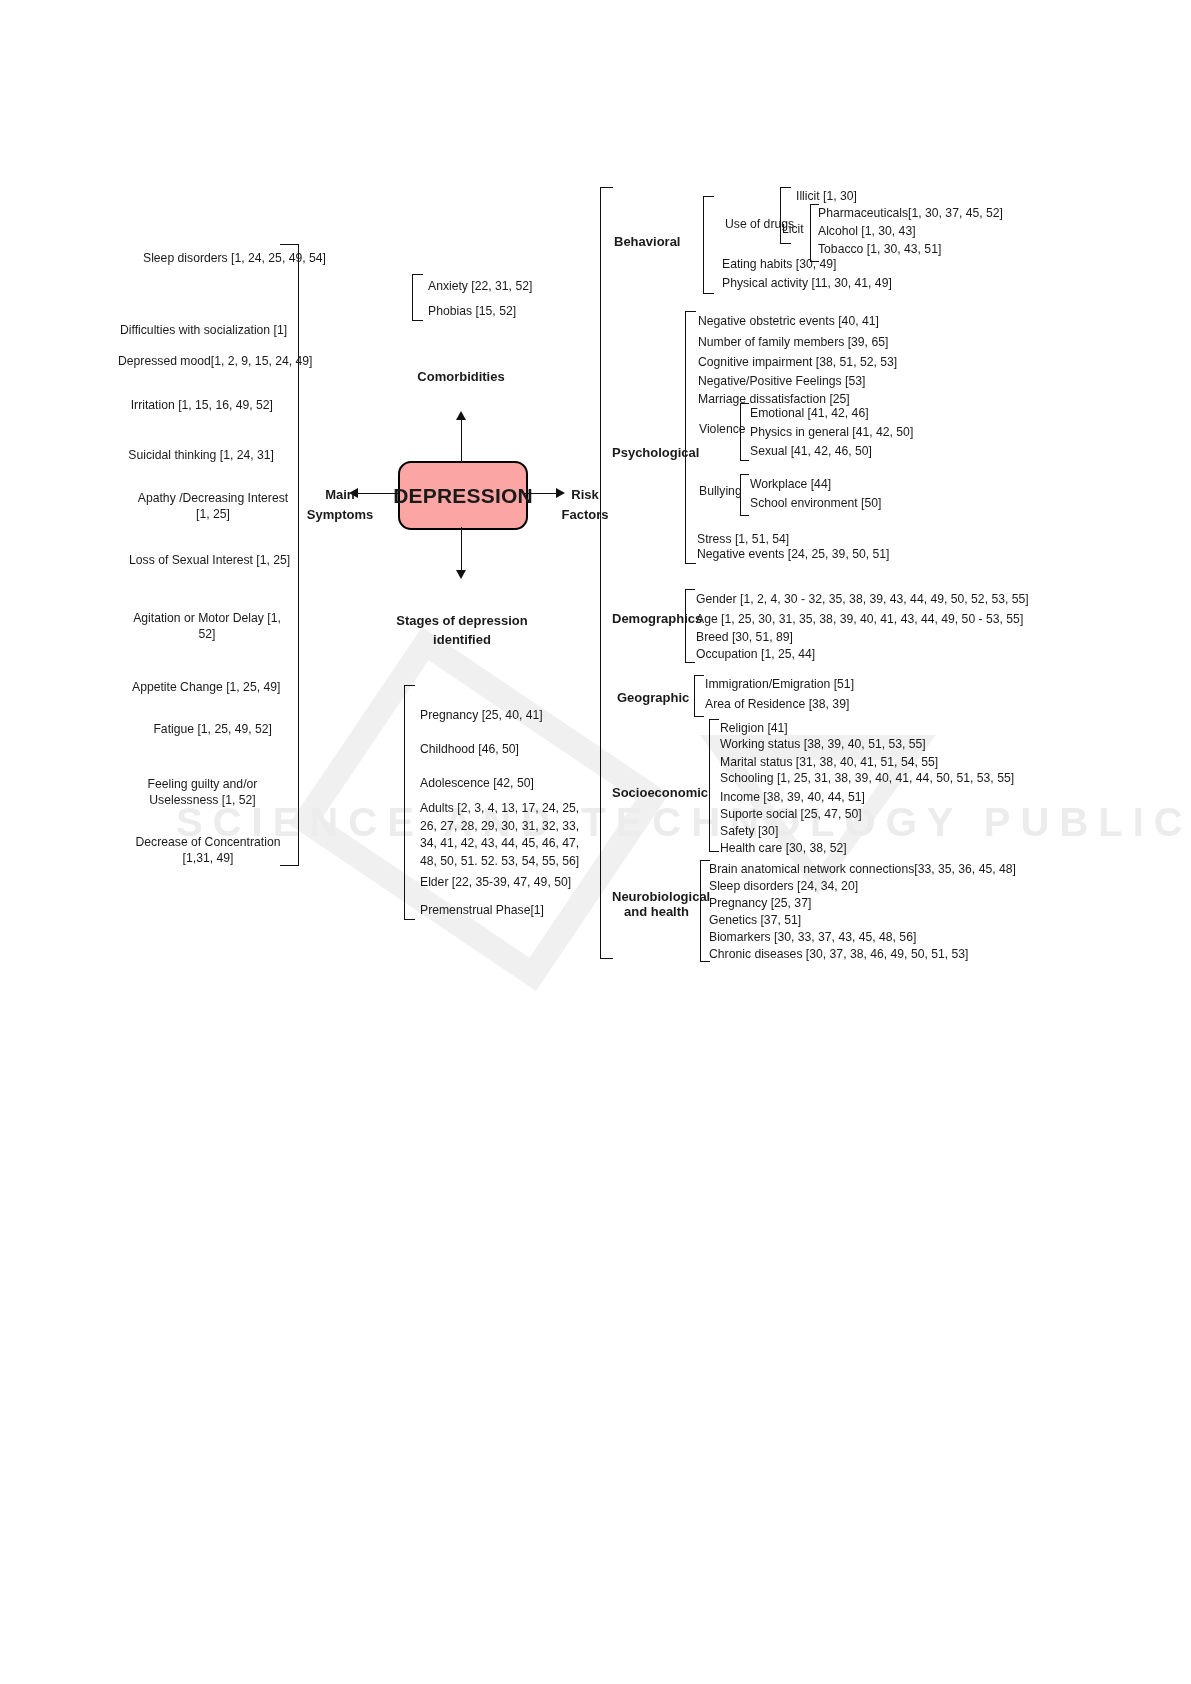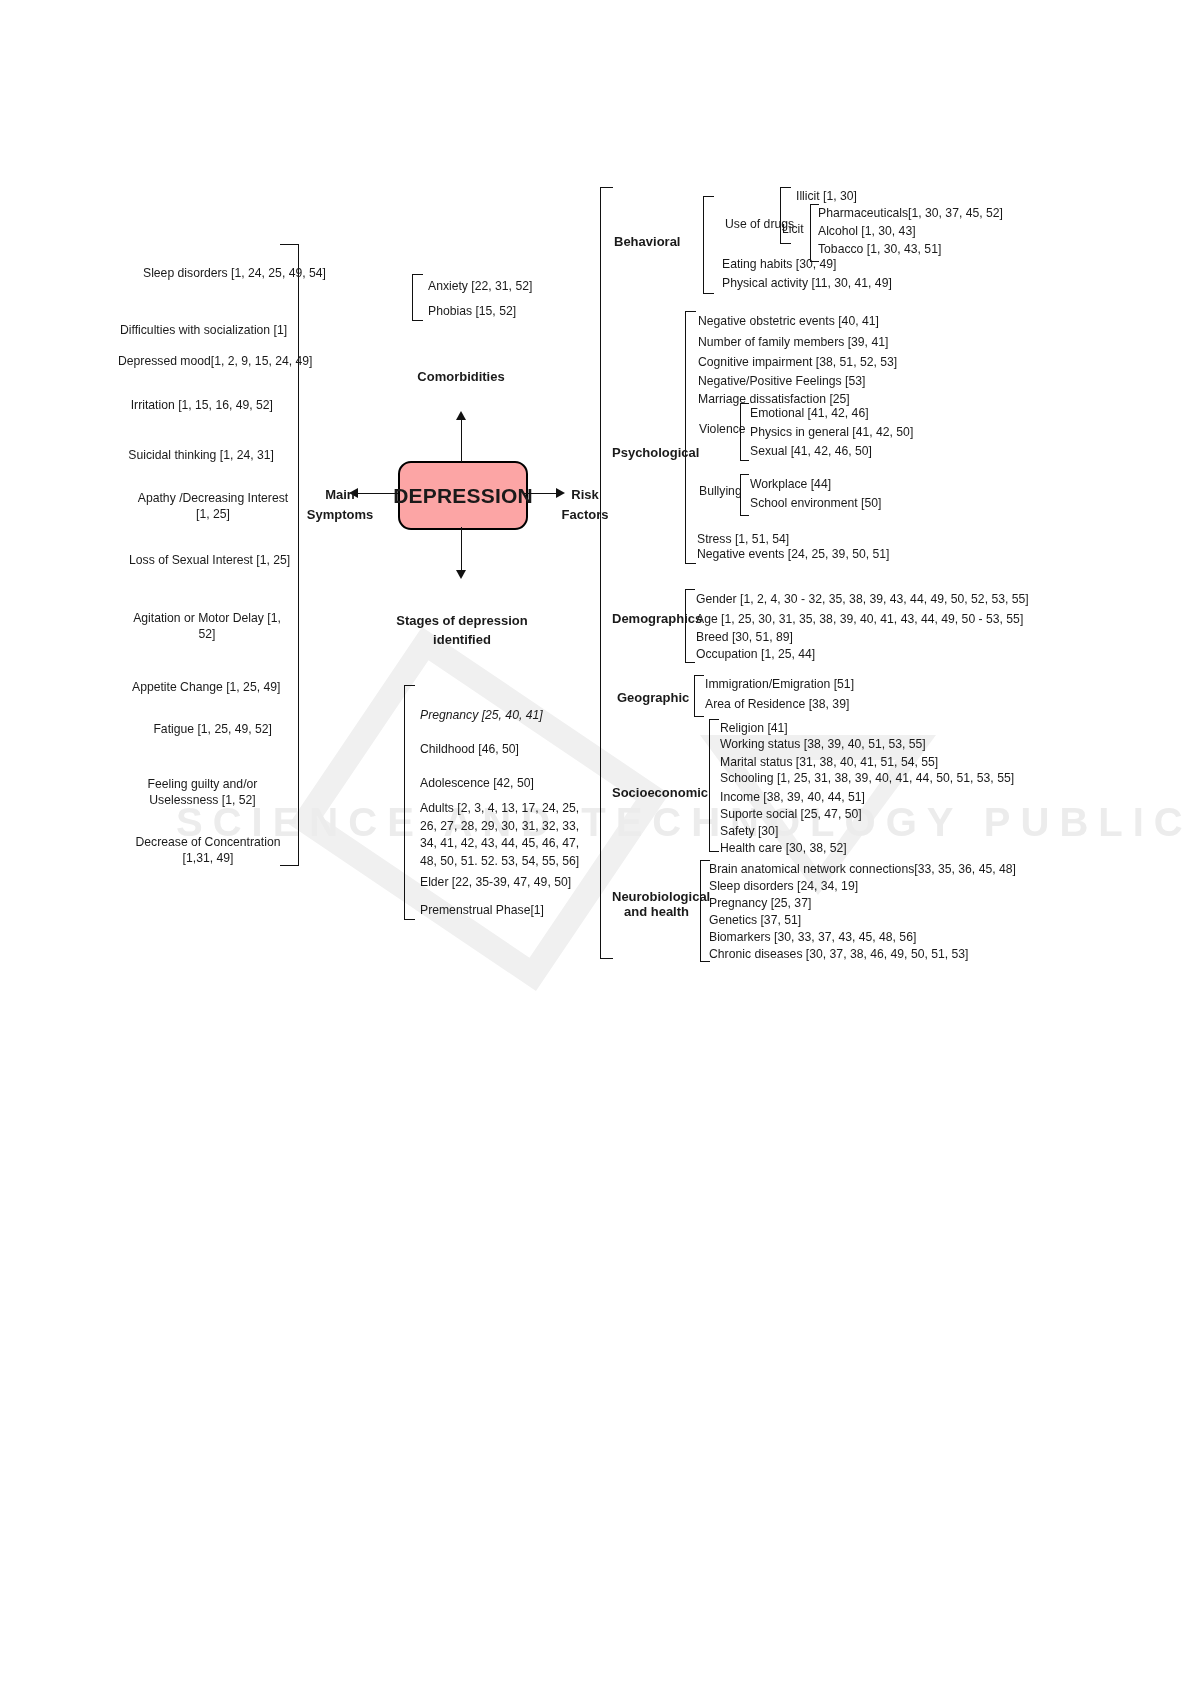"Sleep disorders [1, 24, 25," div.node { margin-top: 15px -> none }
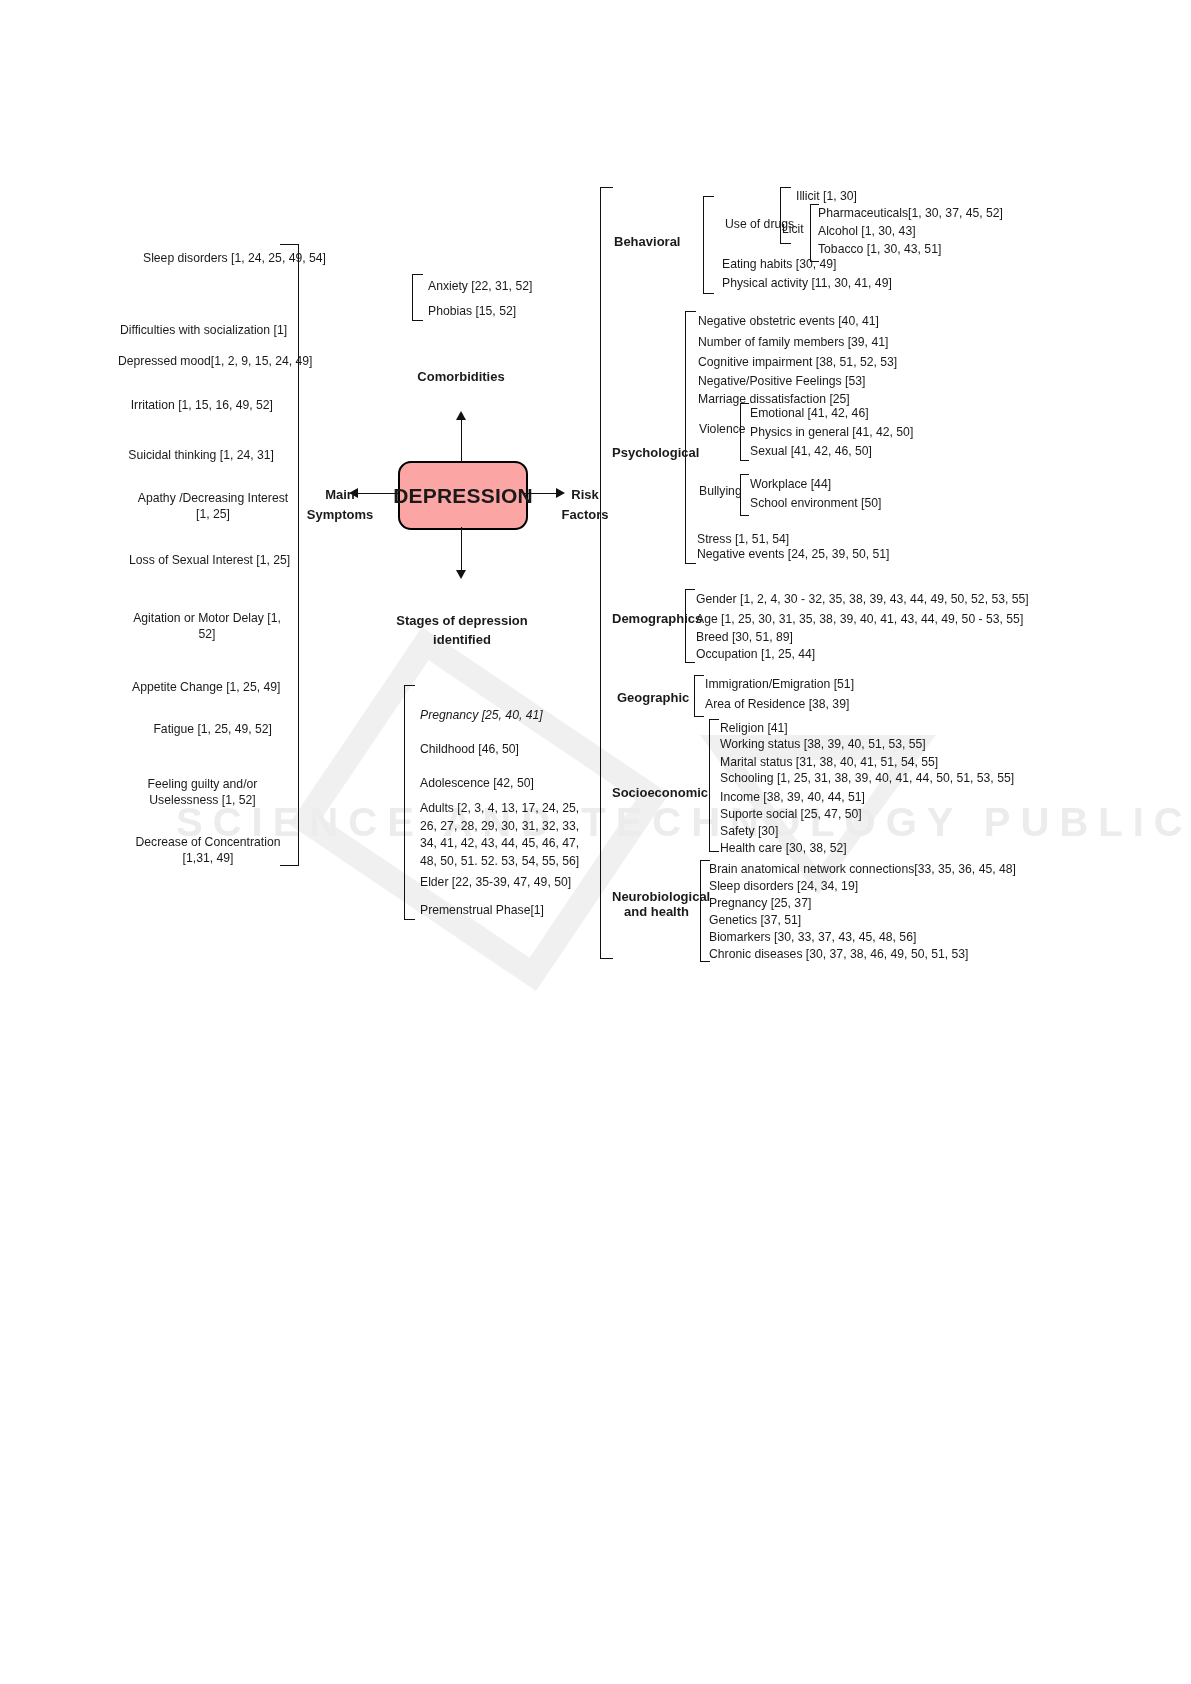"Number of family members [39," div.node { text: 41 -> 65 }
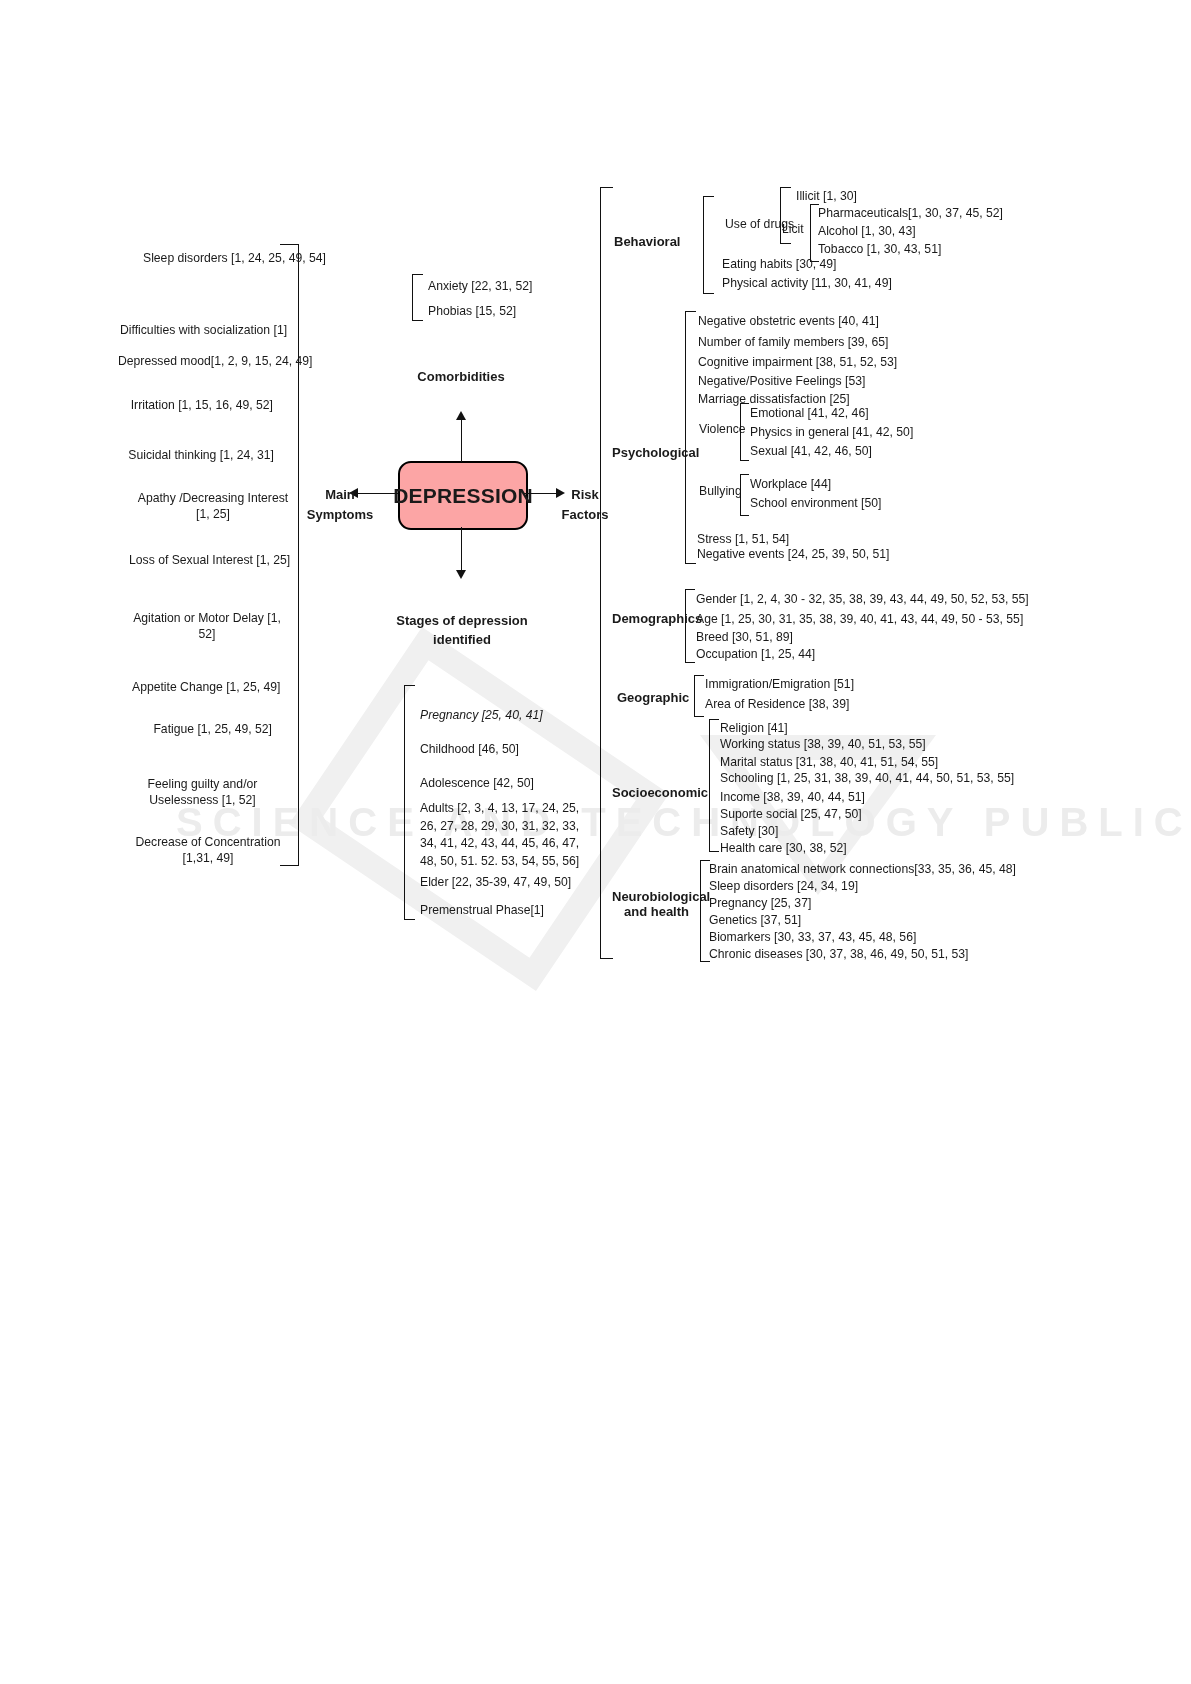"Pregnancy [25, 40, 41]" div.node { font-style: italic -> none }
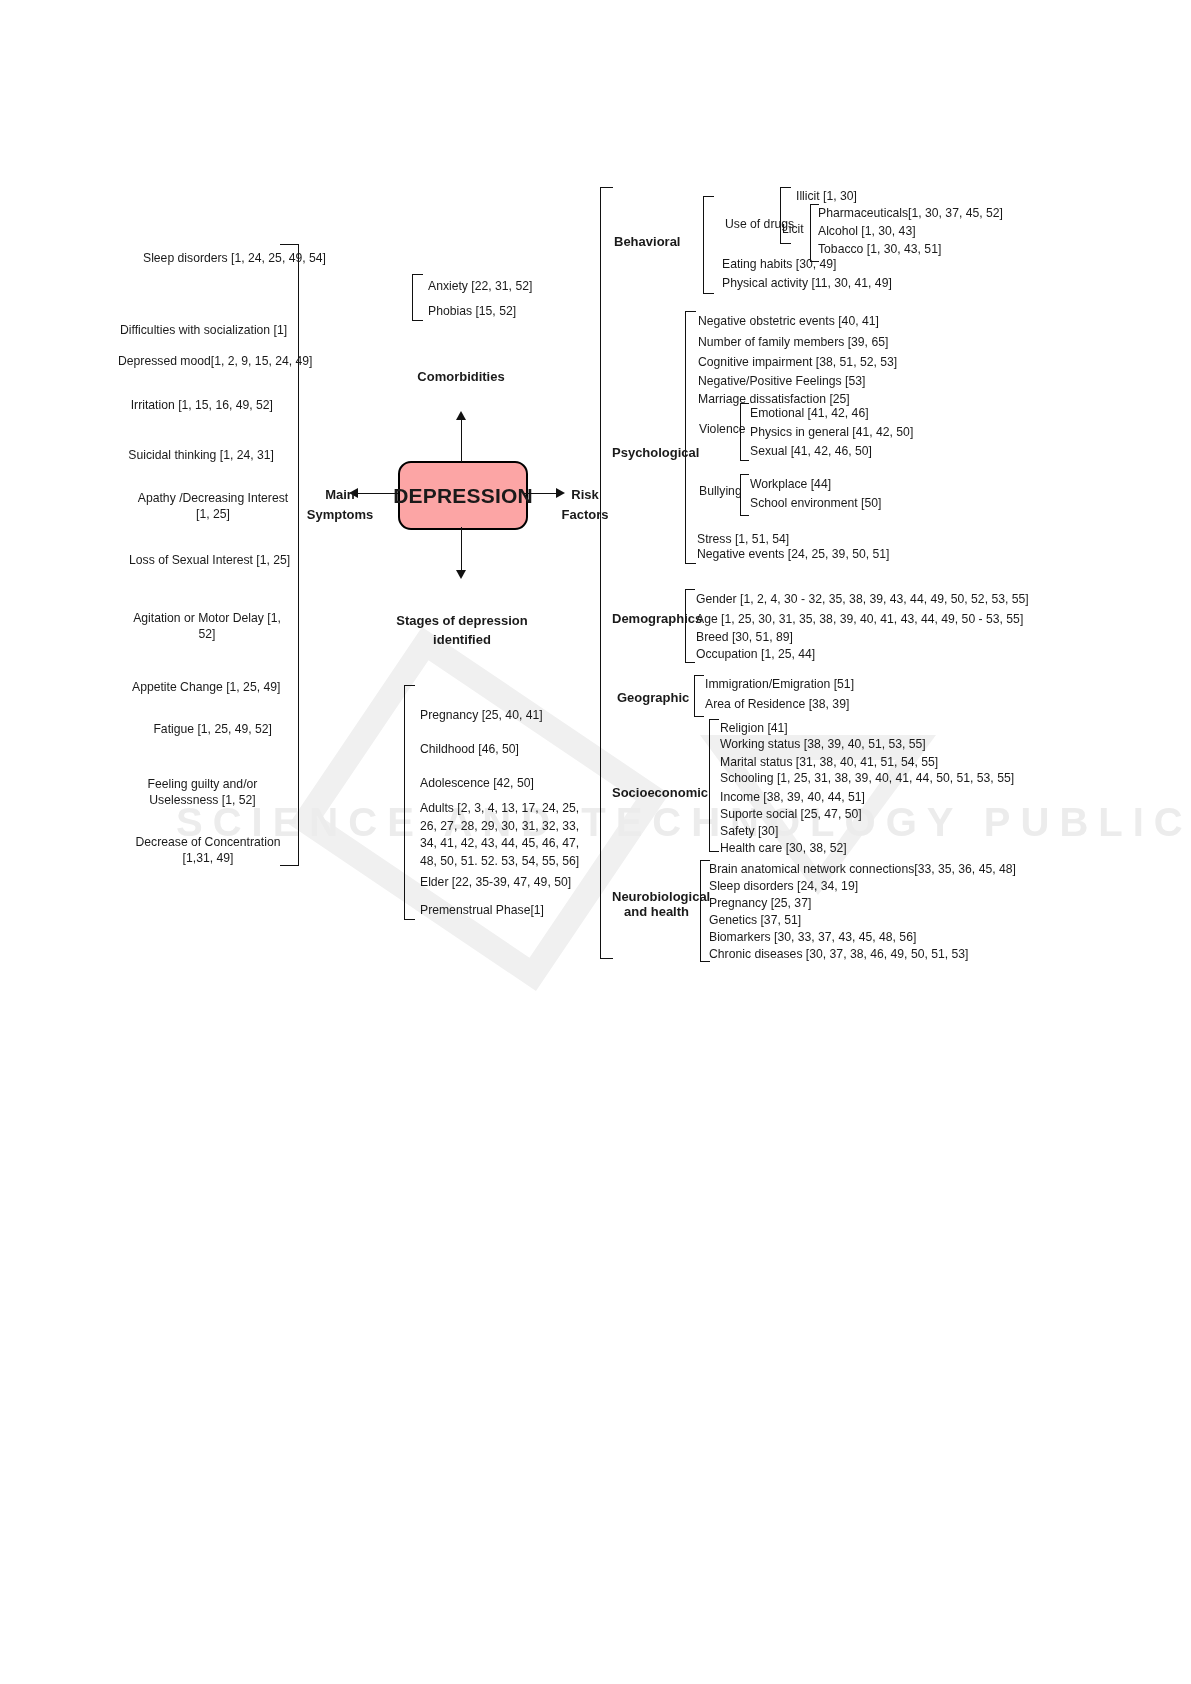"Sleep disorders [24, 34, 19]" div.node { text: 19 -> 20 }
